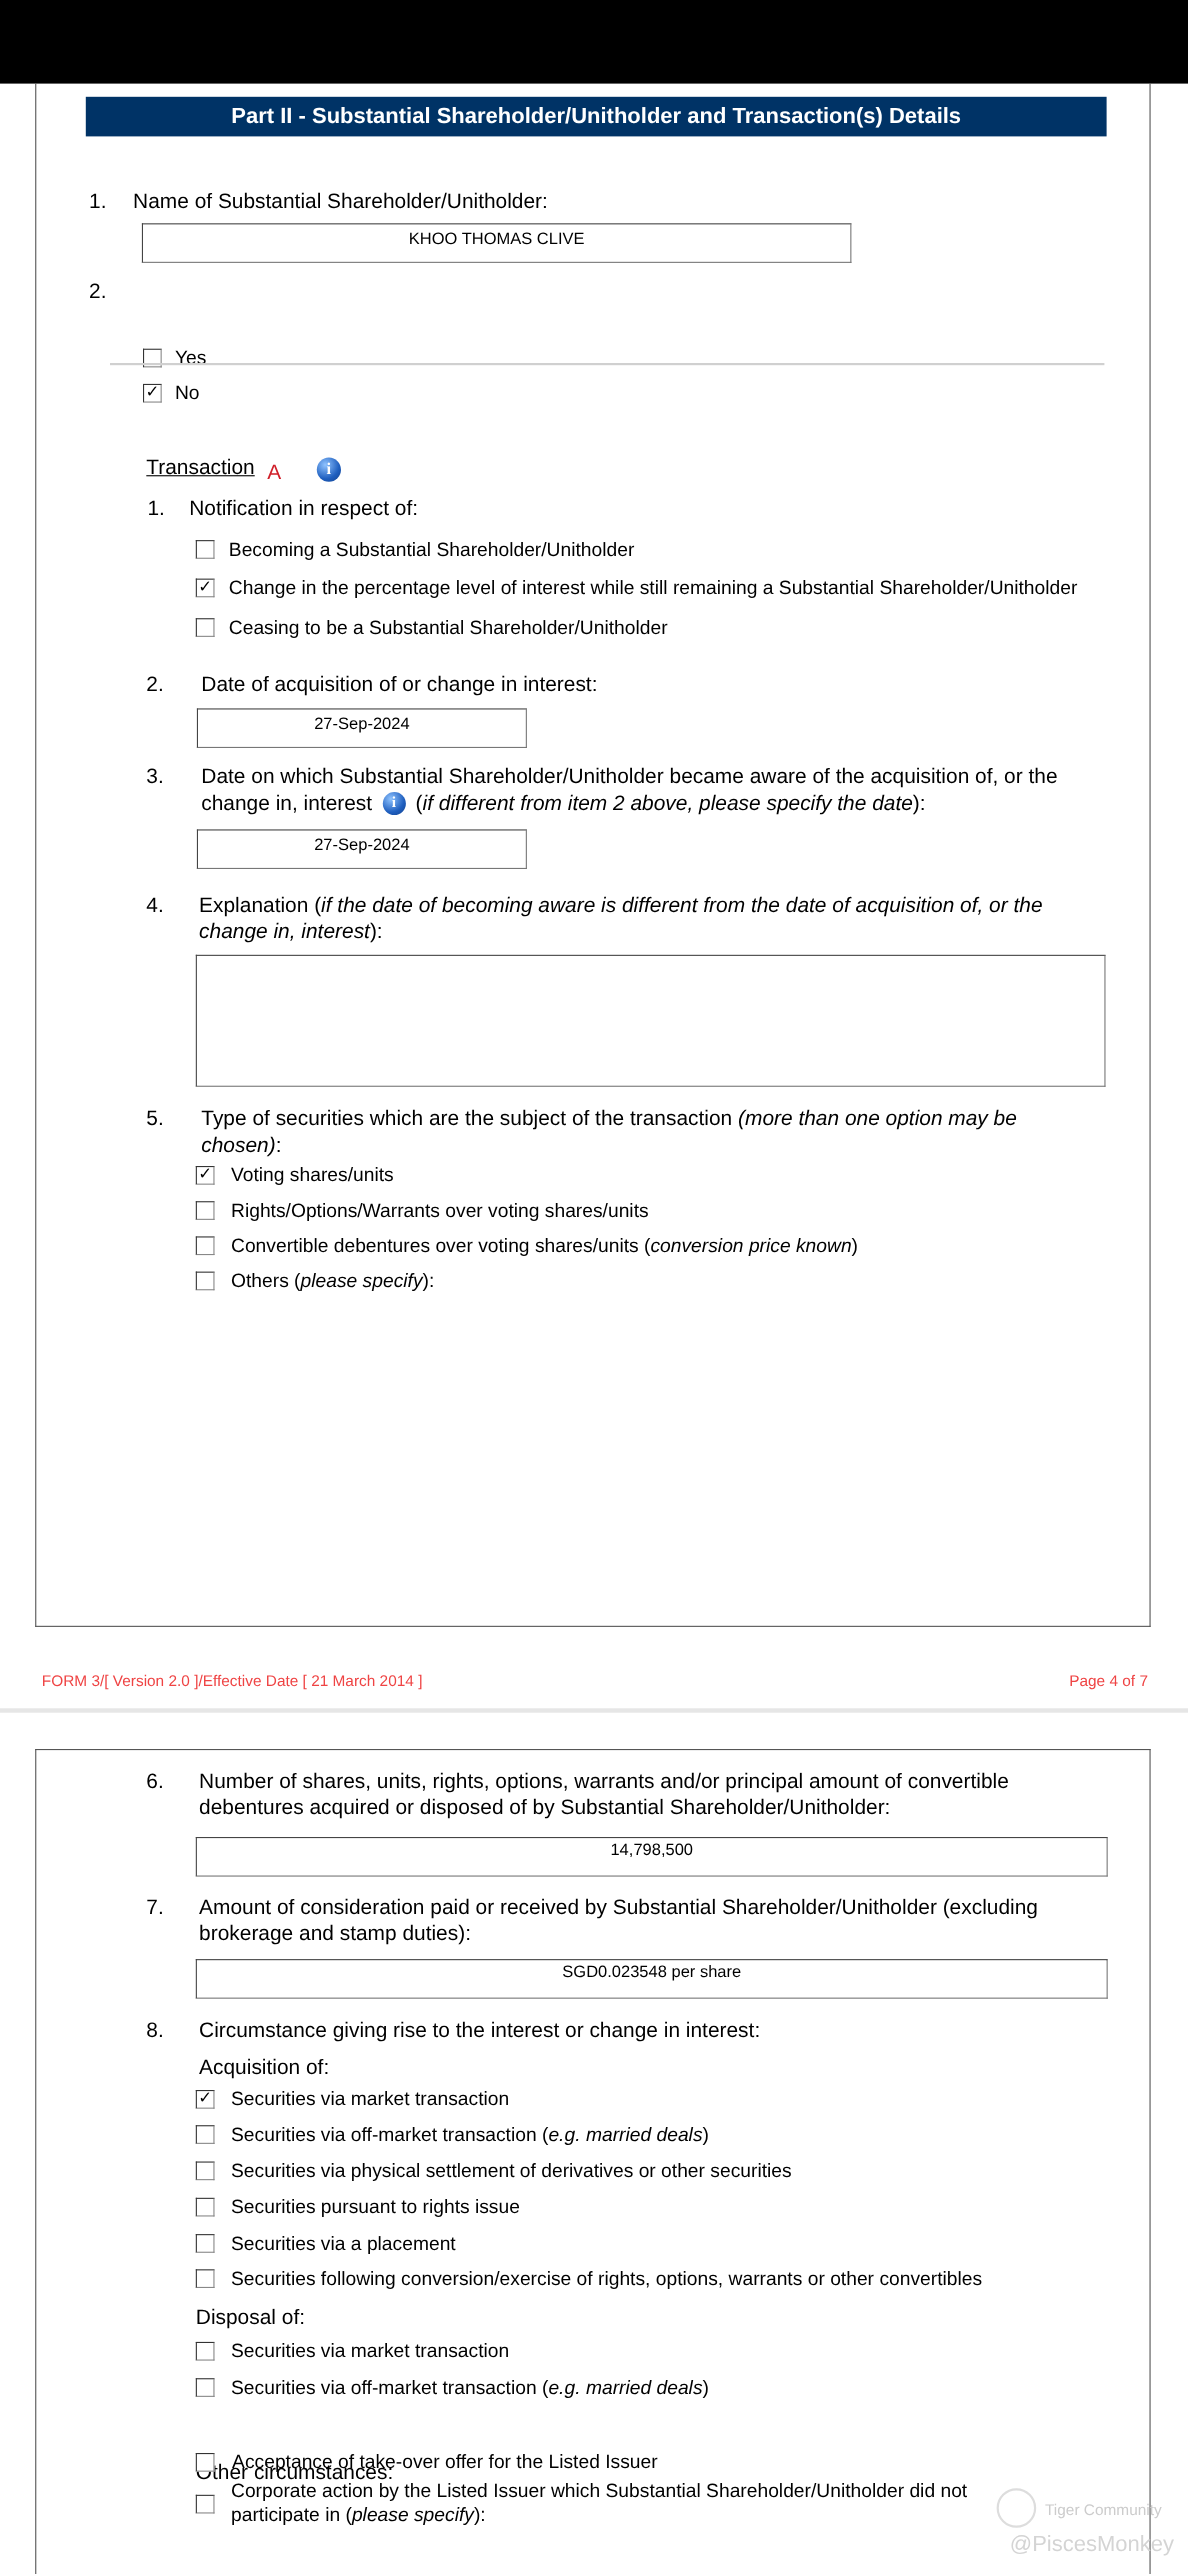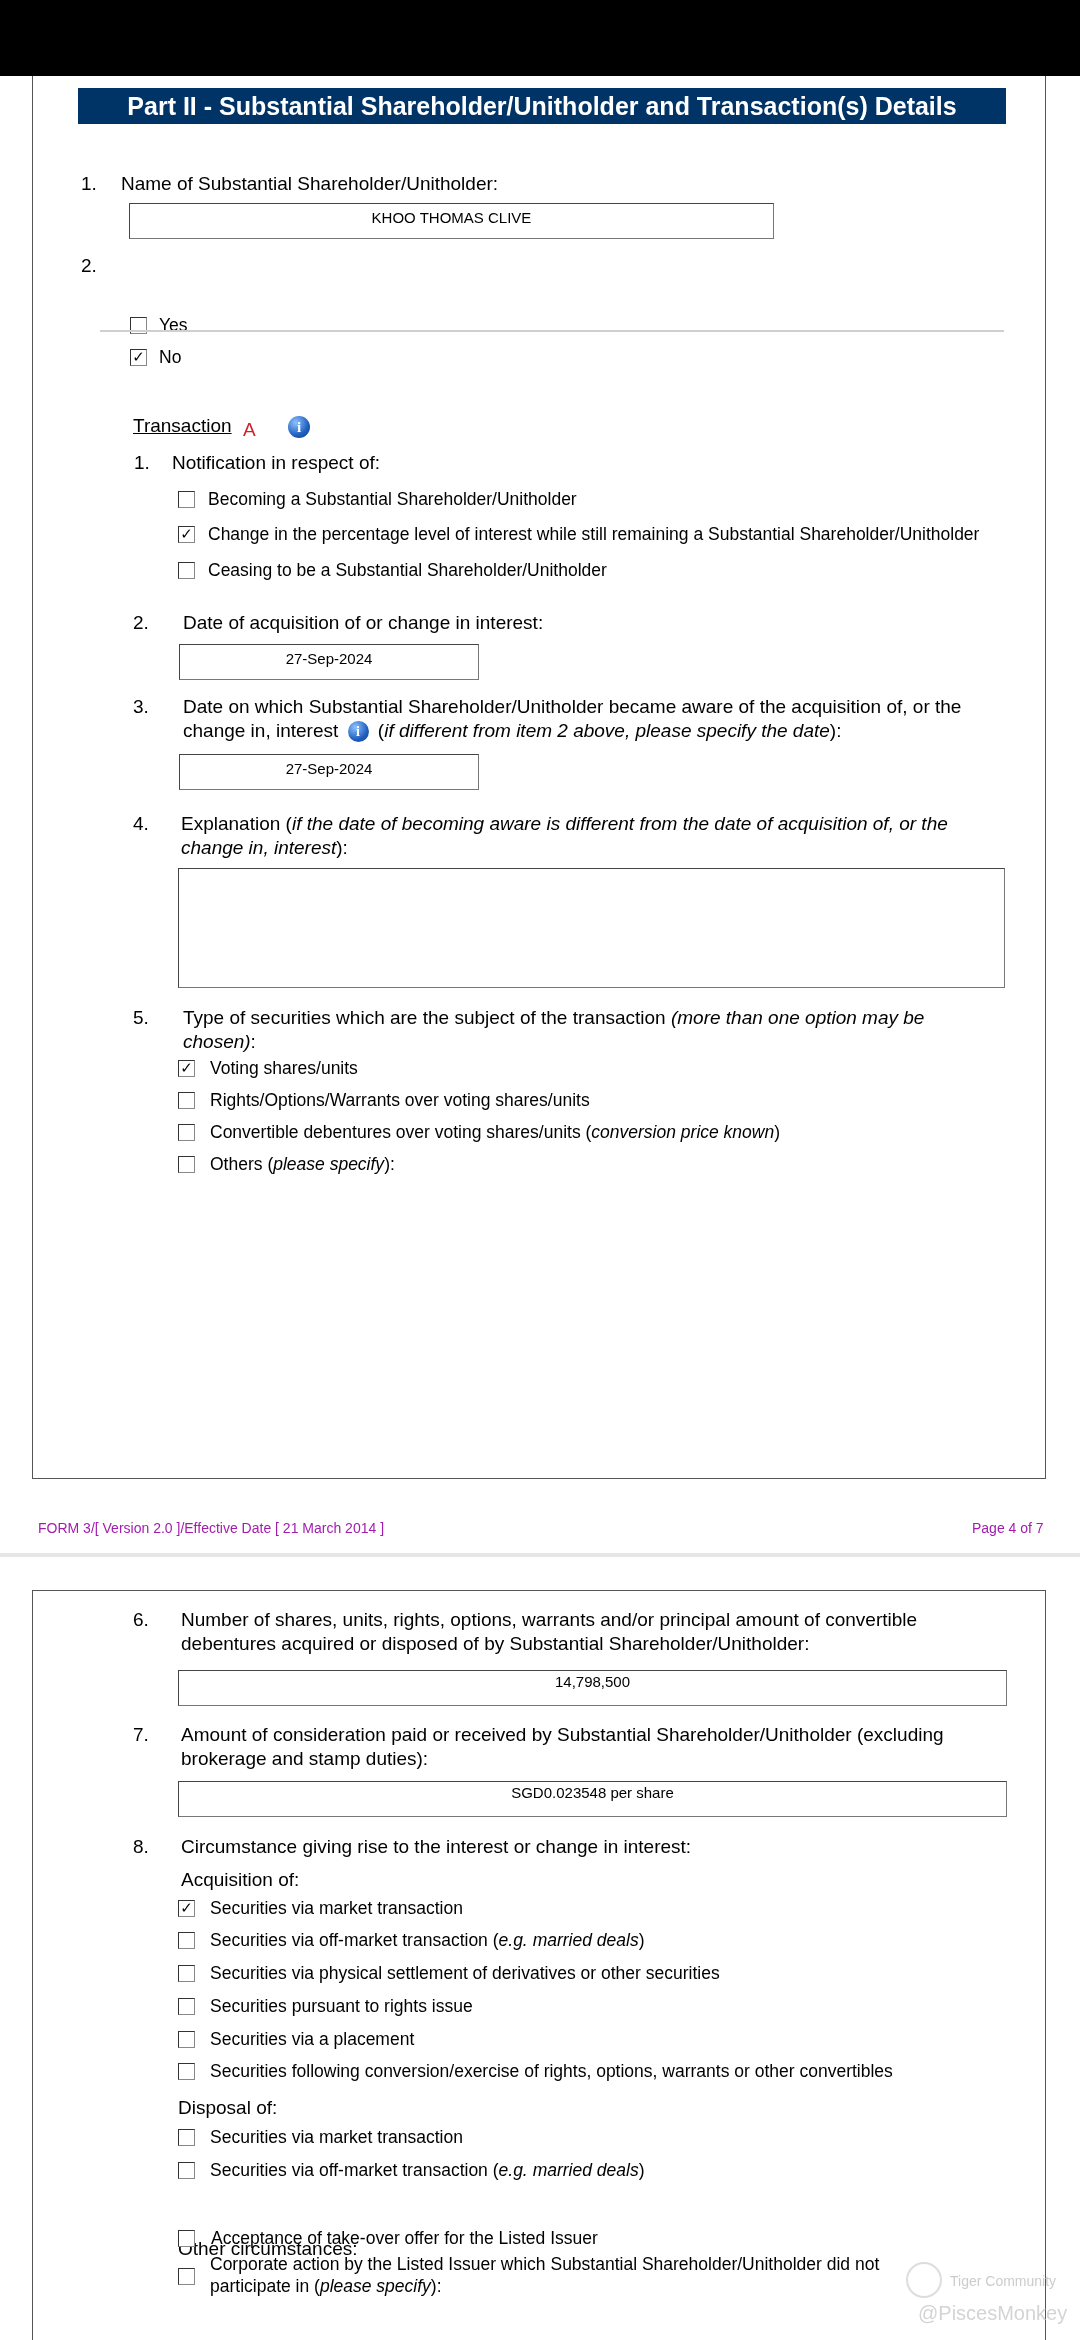"Part II - Substantial" .banner { font-size: 25px -> 20px }
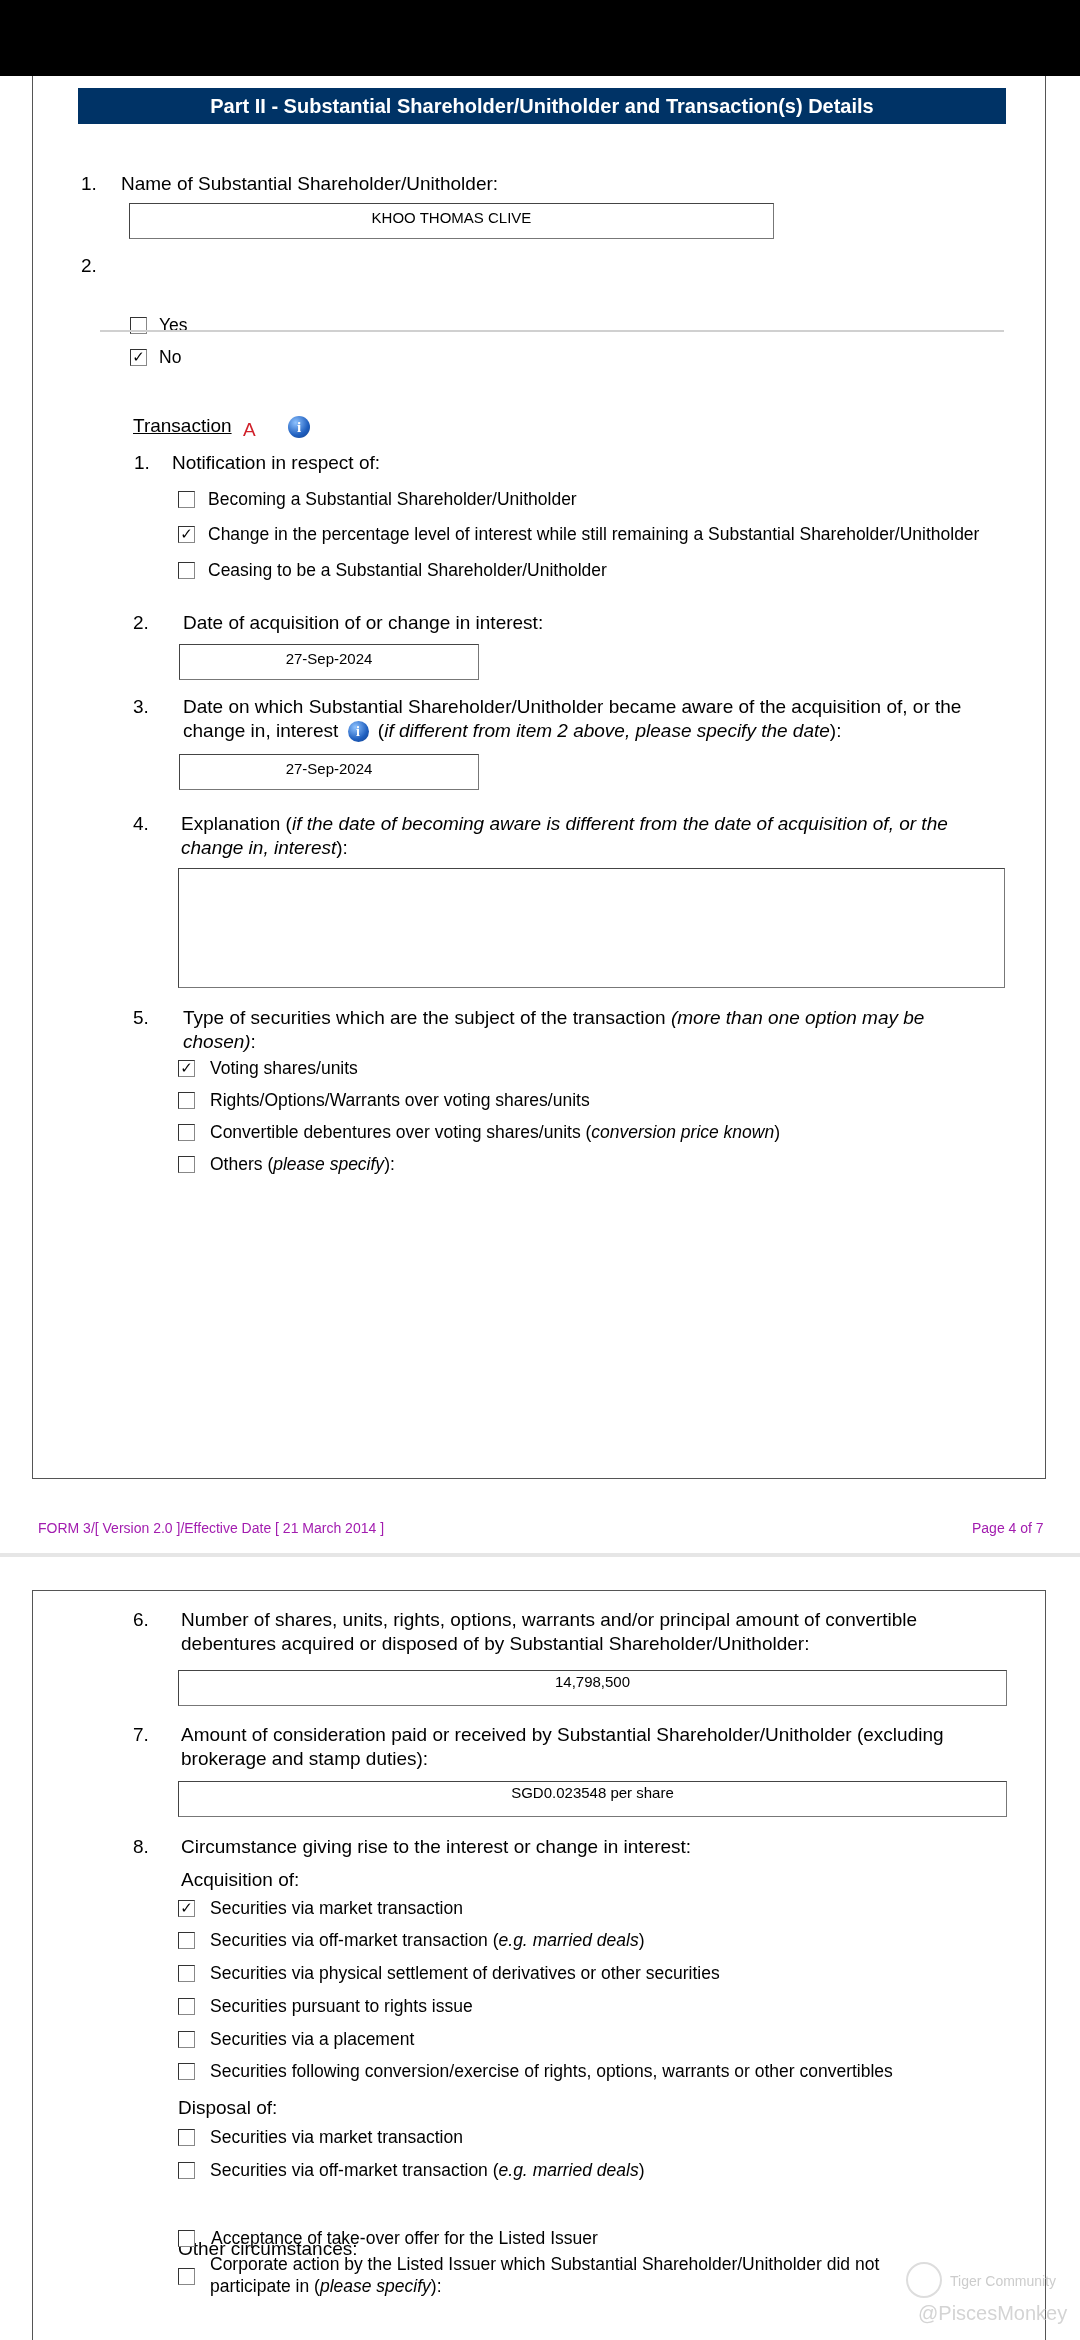"FORM 3/[ Version 2.0 ]/Effective" .footer { color: #a21caf -> #ef4444 }
